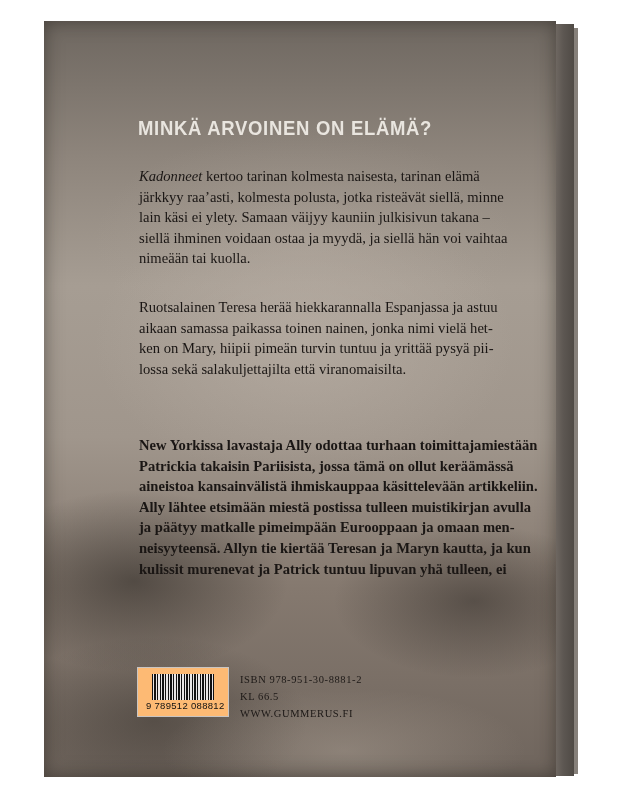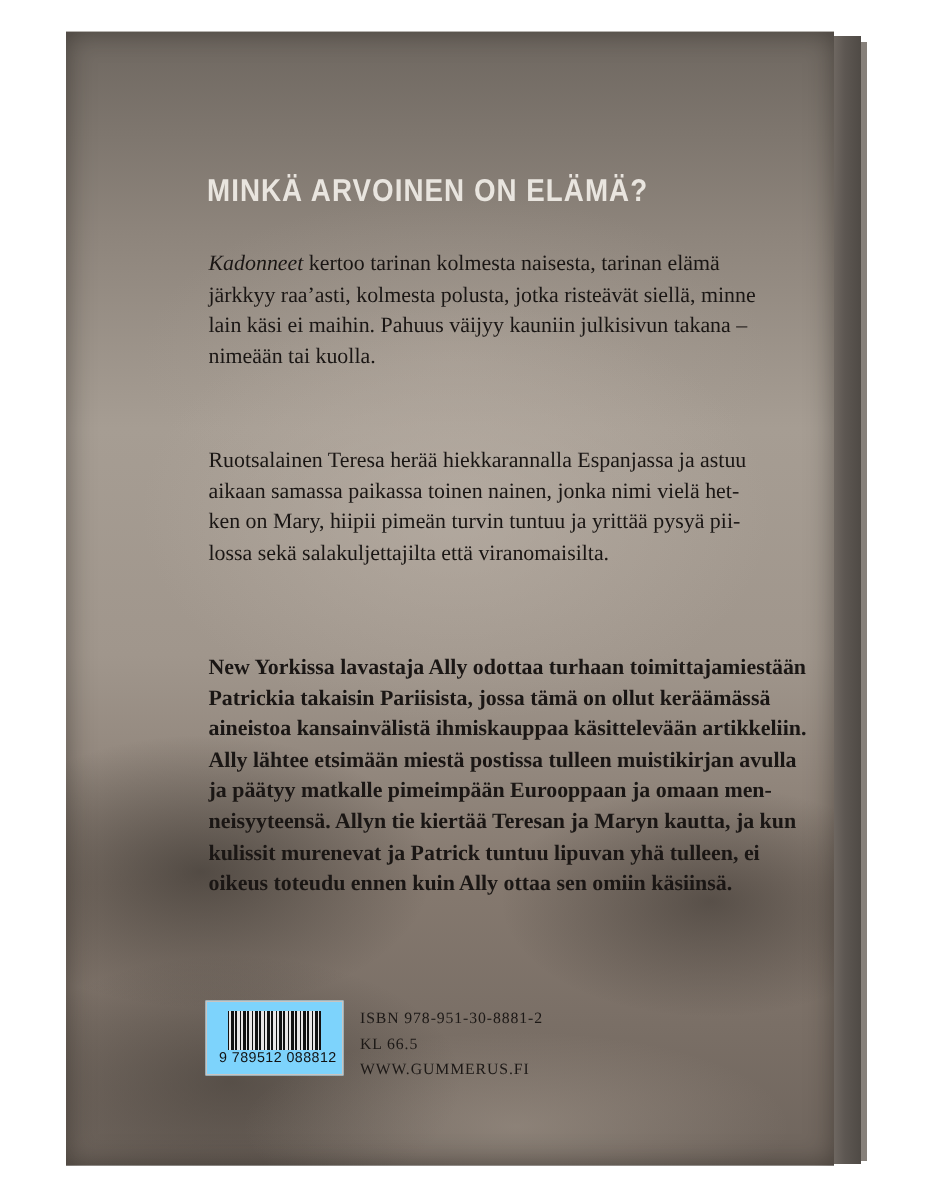"lain käsi ei maihin. Pahuus" span.line { text: maihin. Pahuus -> ylety. Samaan }
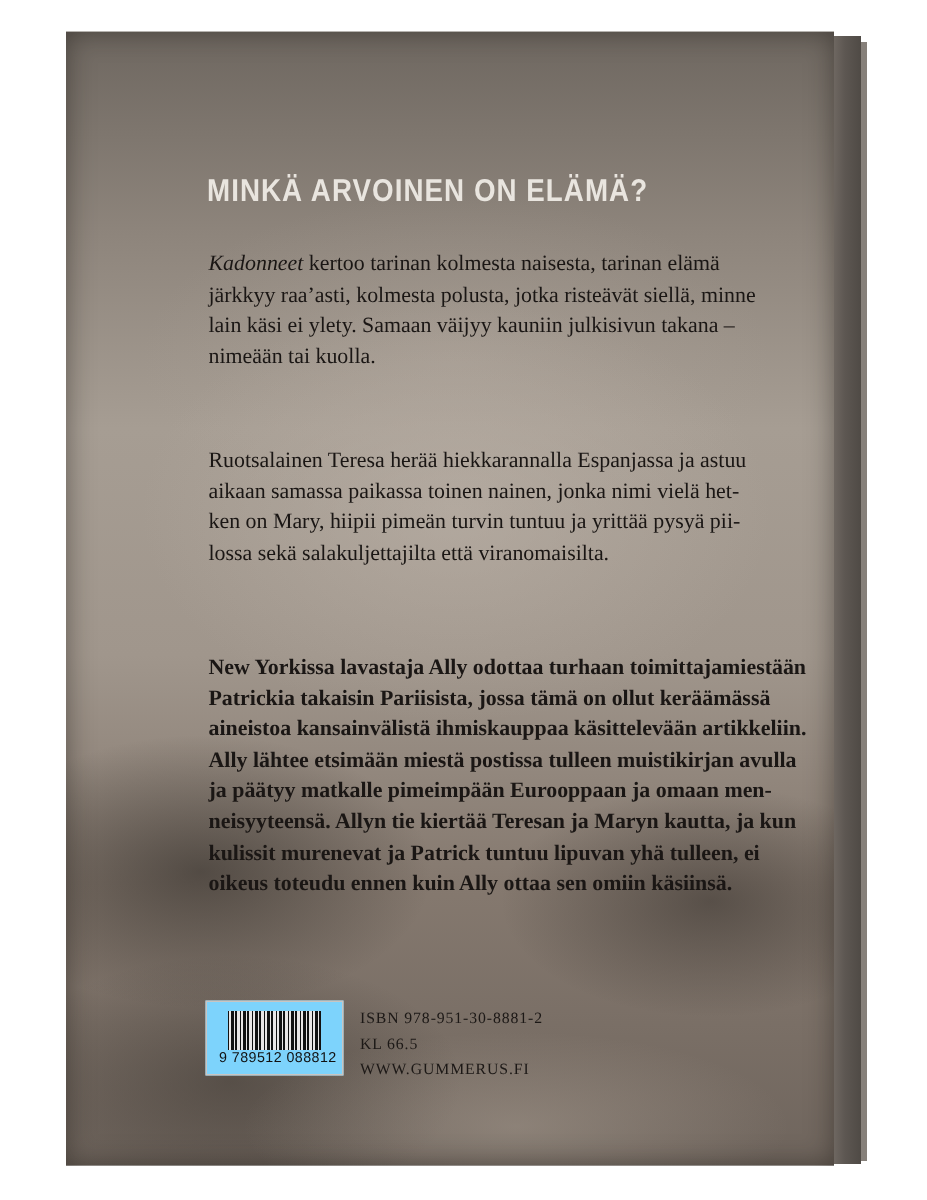"siellä ihminen voidaan ostaa ja" span.line { html: none -> <span>siellä ihminen voidaan ostaa ja myydä, ja siellä hän voi vaihtaa</span> }
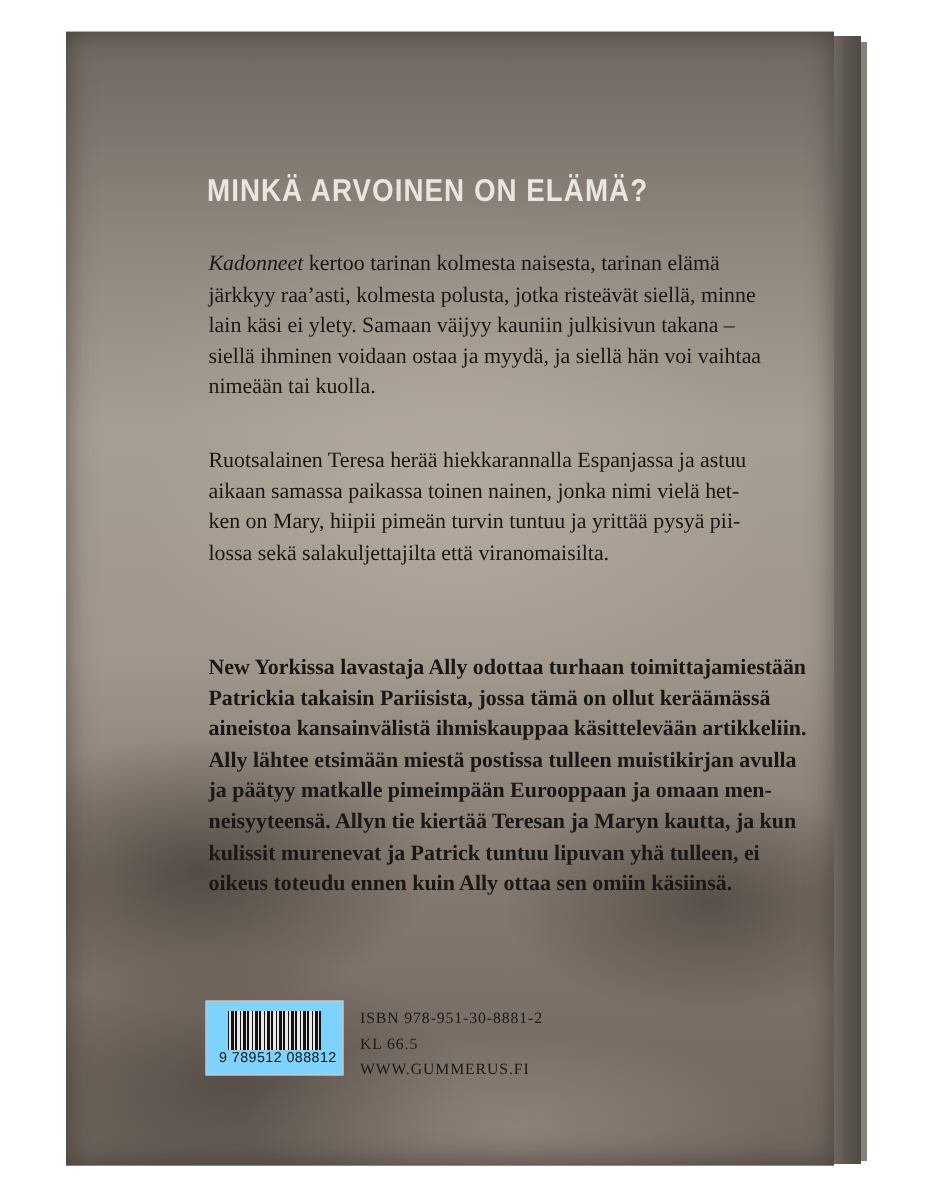"oikeus toteudu ennen kuin Ally" span.line { html: <span>oikeus toteudu ennen kuin Ally ottaa sen omiin käsiinsä.</span> -> none }
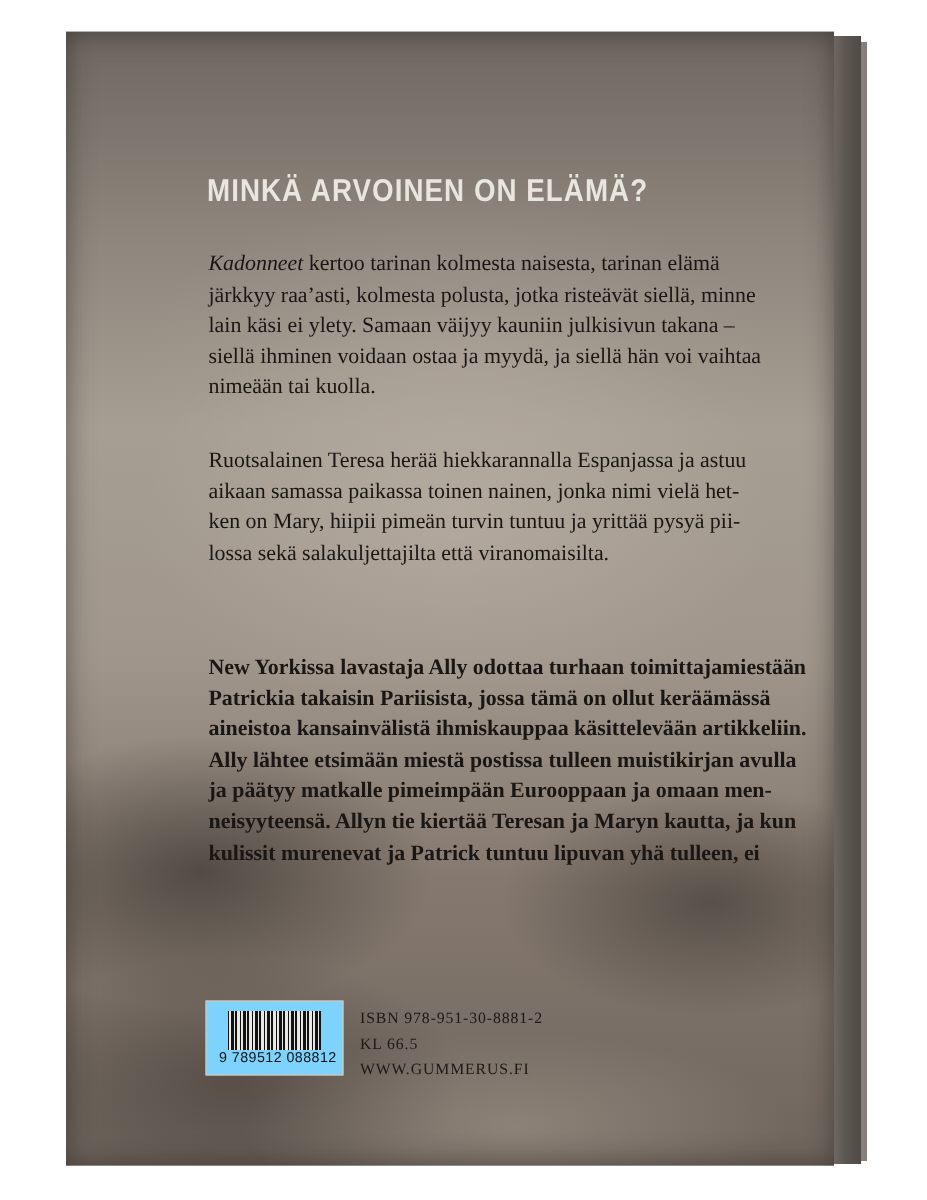"9 789512 088812" .barcode-box { background: #7dd3fc -> #fdba74 }
